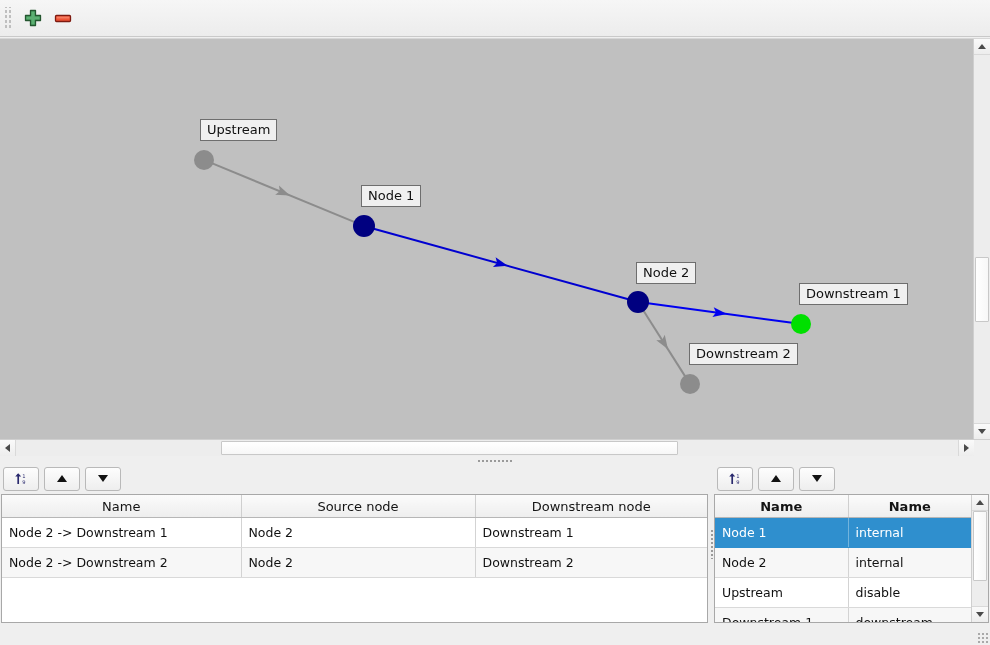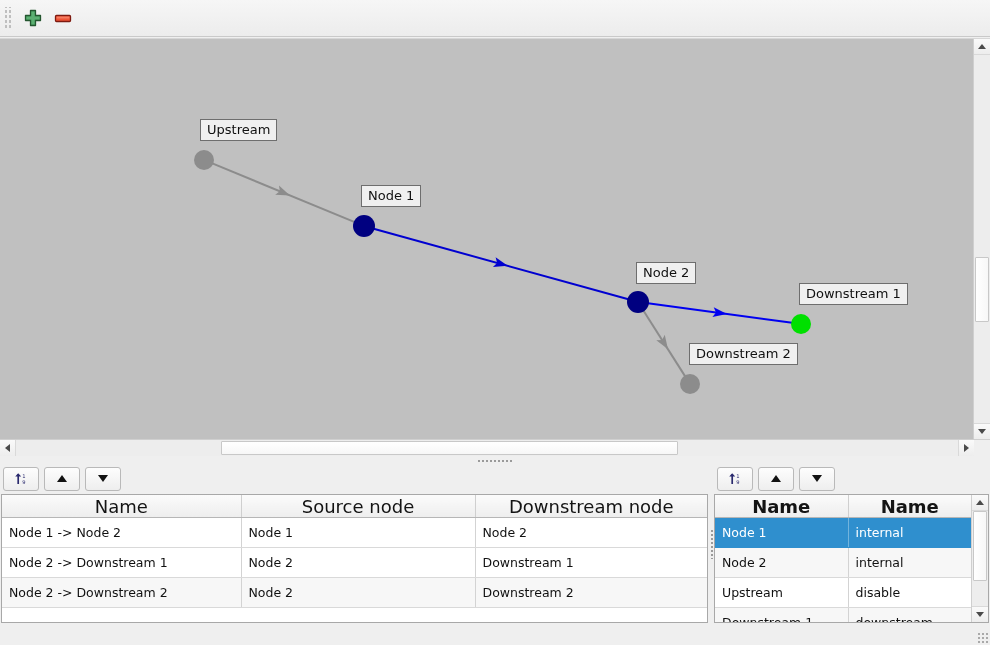"Name" thead th { font-size: 18px -> 13px }
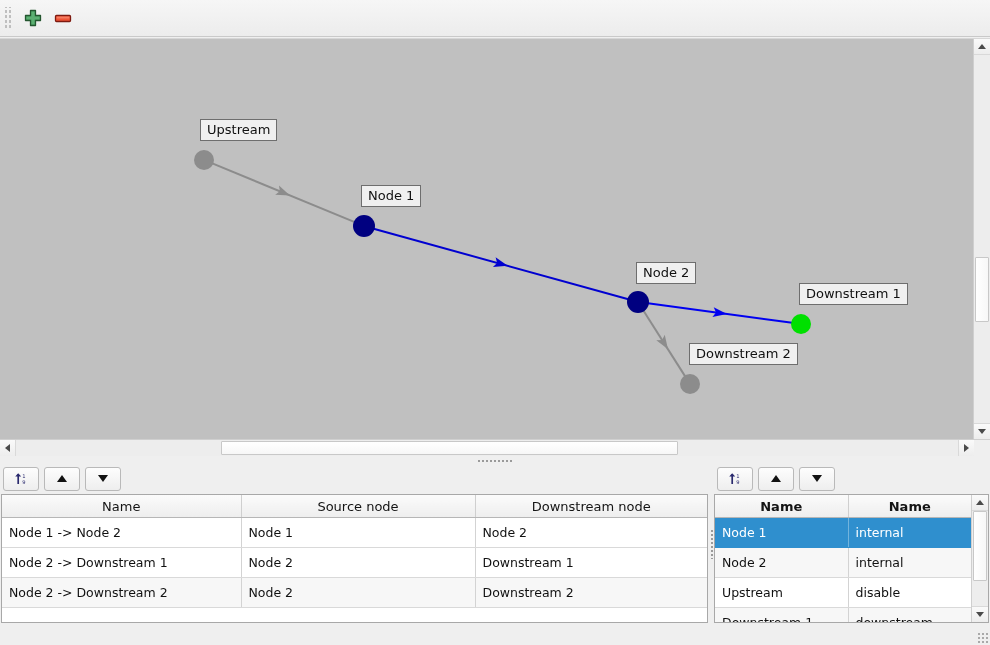"Node 1 -> Node 2" tr.odd { html: <tr> <td>Node 1 -&gt; Node 2</td> <td>Node 1</td> <td>Node 2</td> </tr> -> none }
